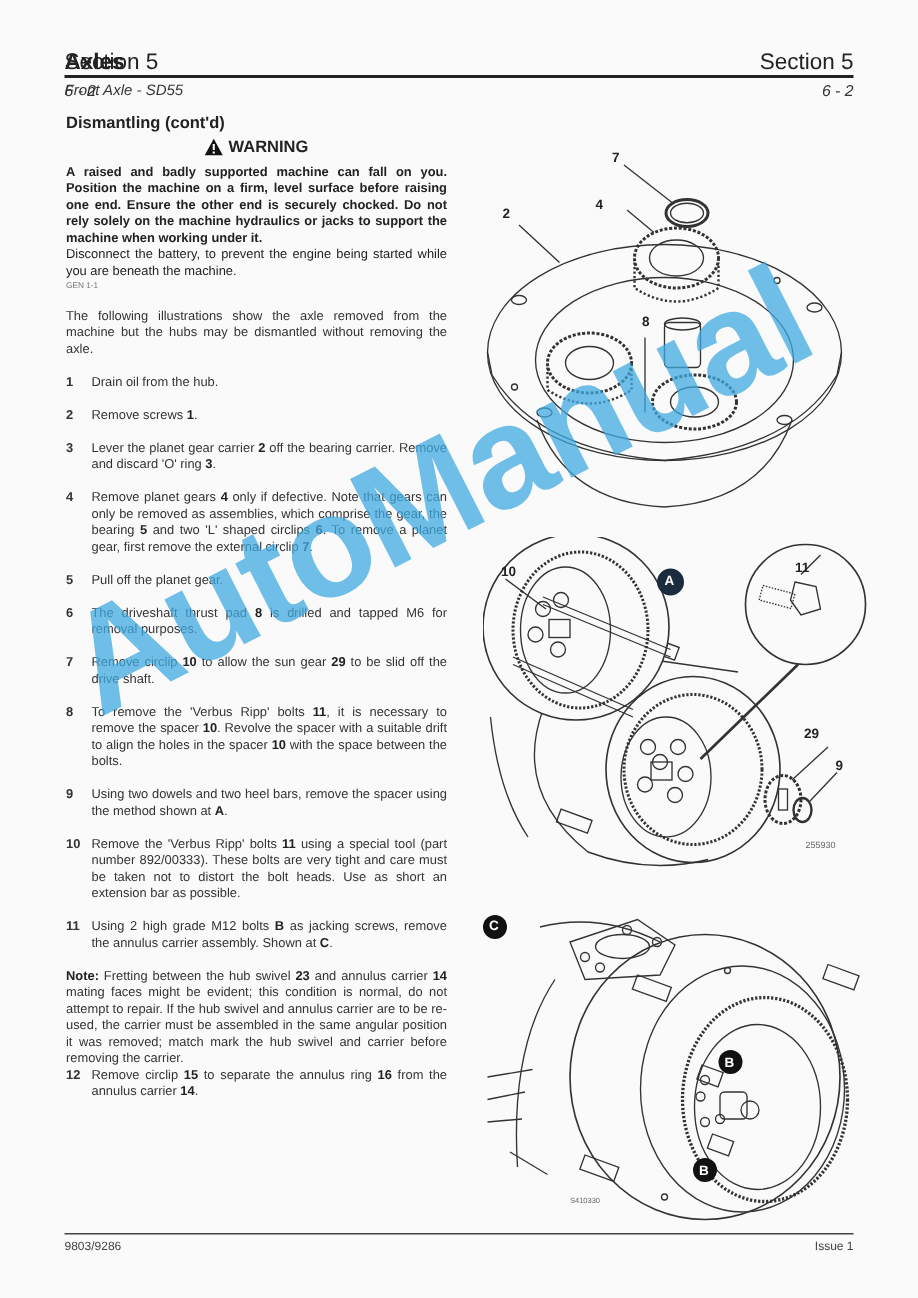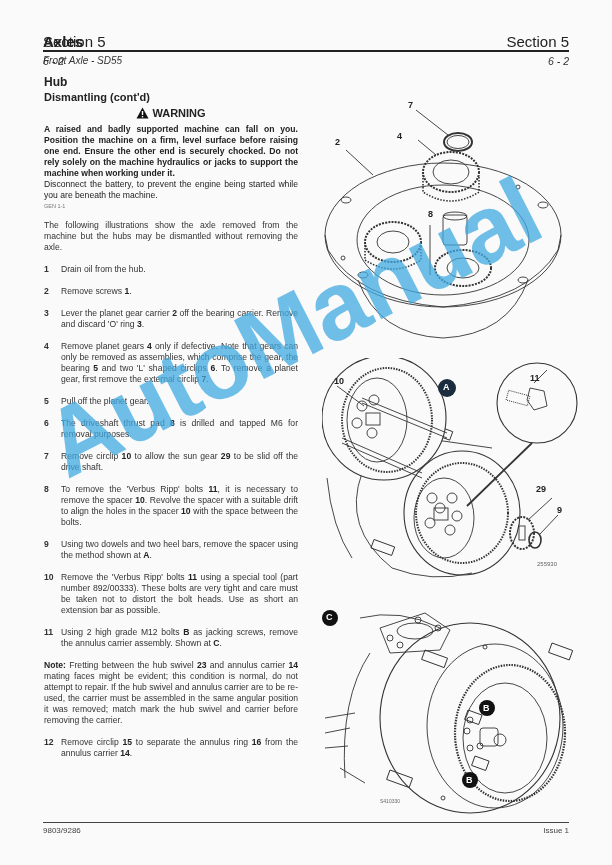"Hub" div.h-hub { html: <div>Hub</div> -> none }
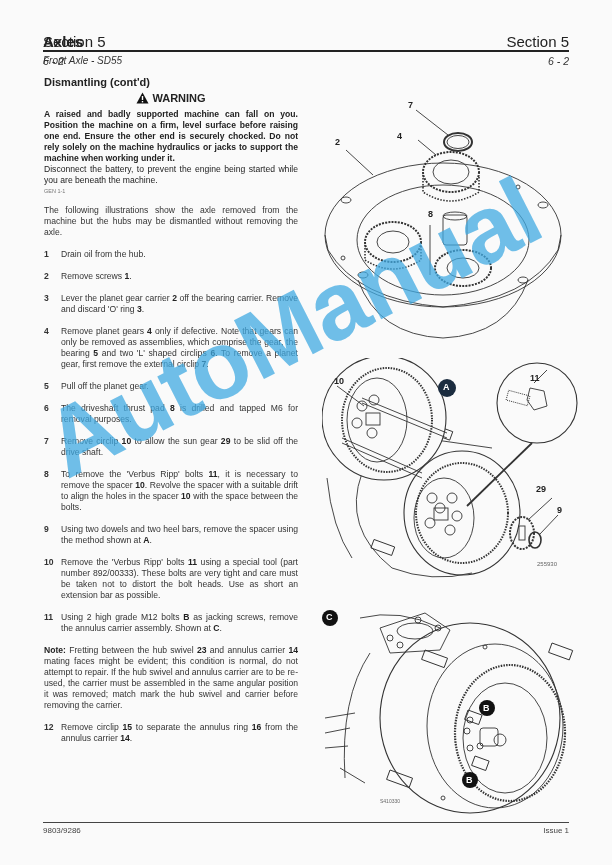"Note: Fretting between the hub" .note { margin-bottom: 11px -> none }
